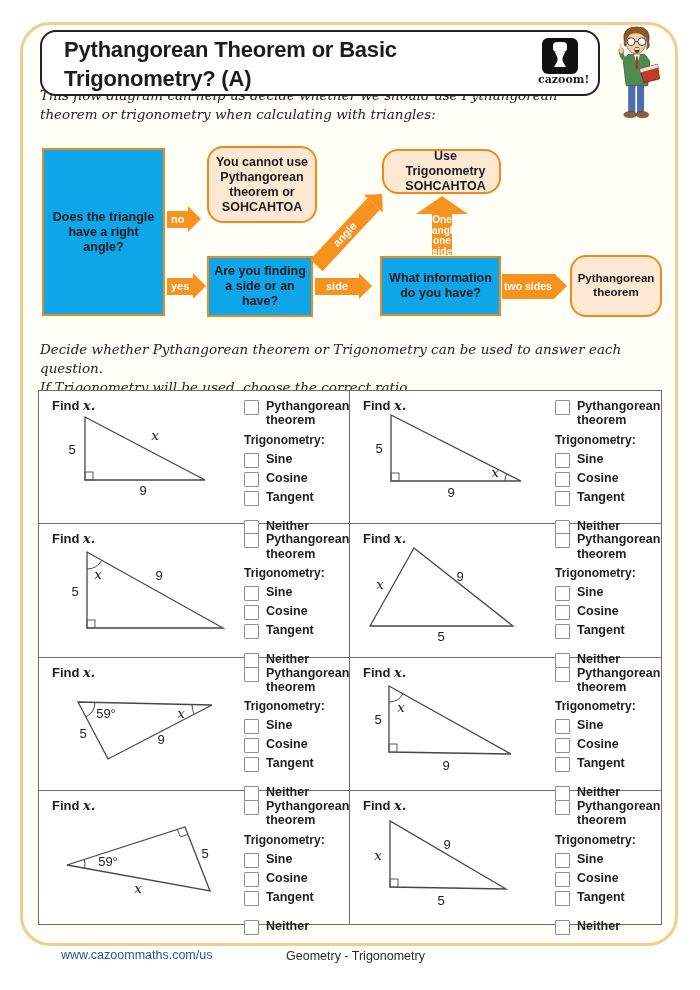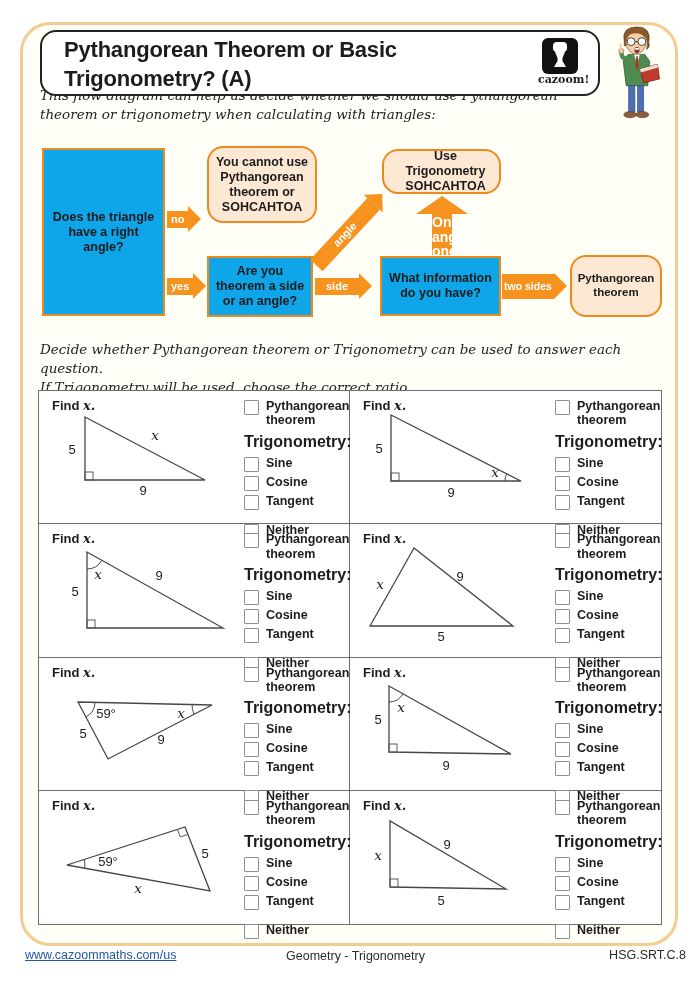"One" .v-shaft { font-size: 14px -> 10px }
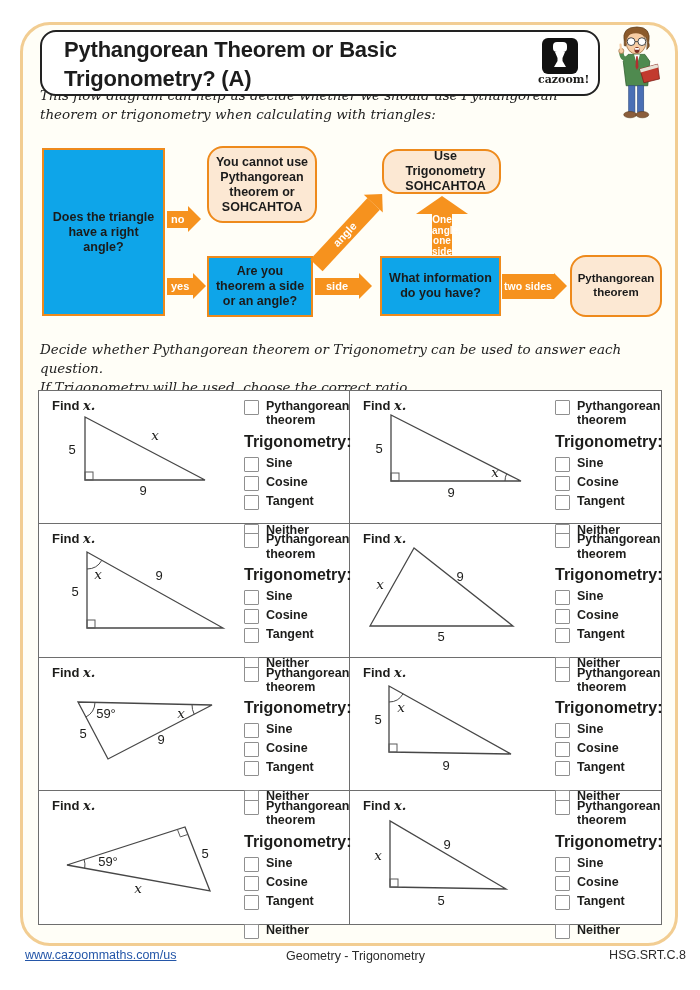"Are you theorem a side" div.fbox { text: theorem a side or an angle -> finding a side or an have }
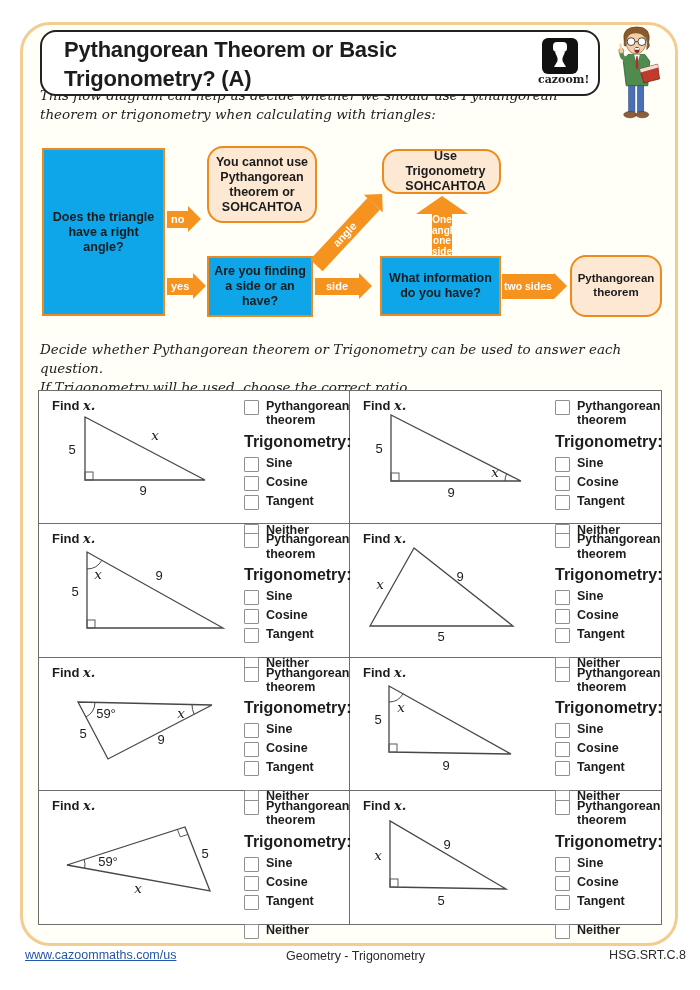"Trigonometry:" .trig-h { font-size: 16px -> 12px }
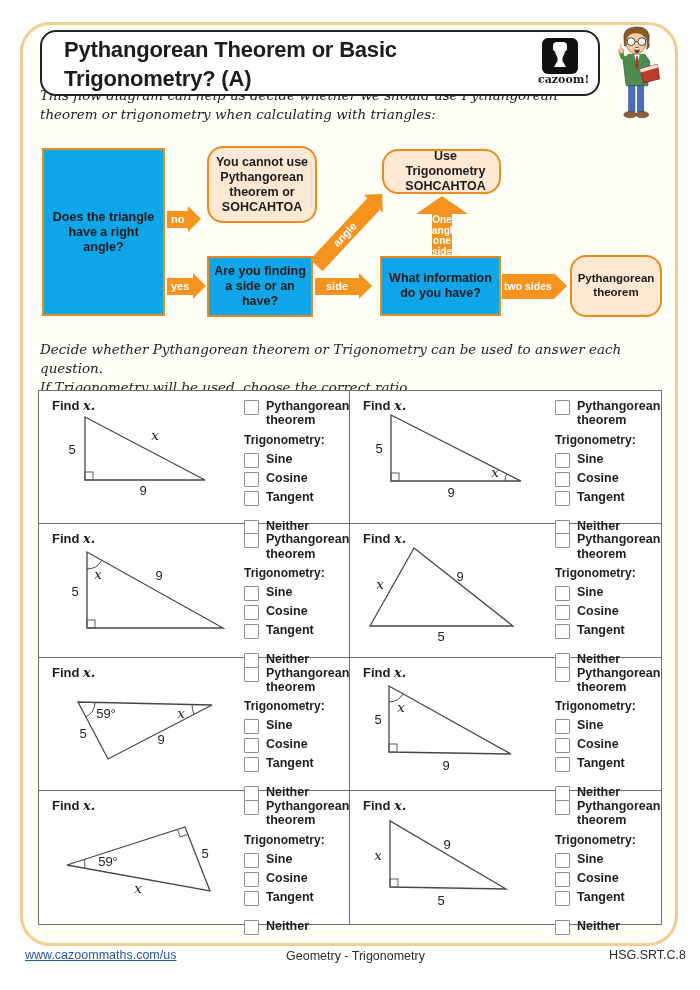"www.cazoommaths.com/us" .f-link { margin-left: none -> 36px; text-decoration: underline -> none }
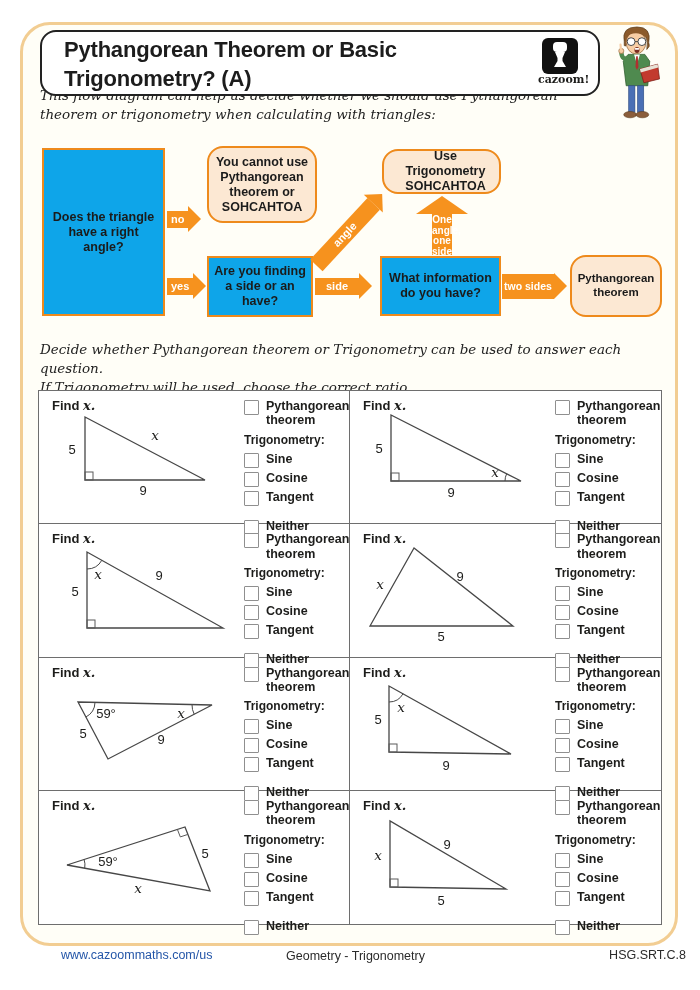"HSG.SRT.C.8" div { html: <div>HSG.SRT.C.8</div> -> none }
